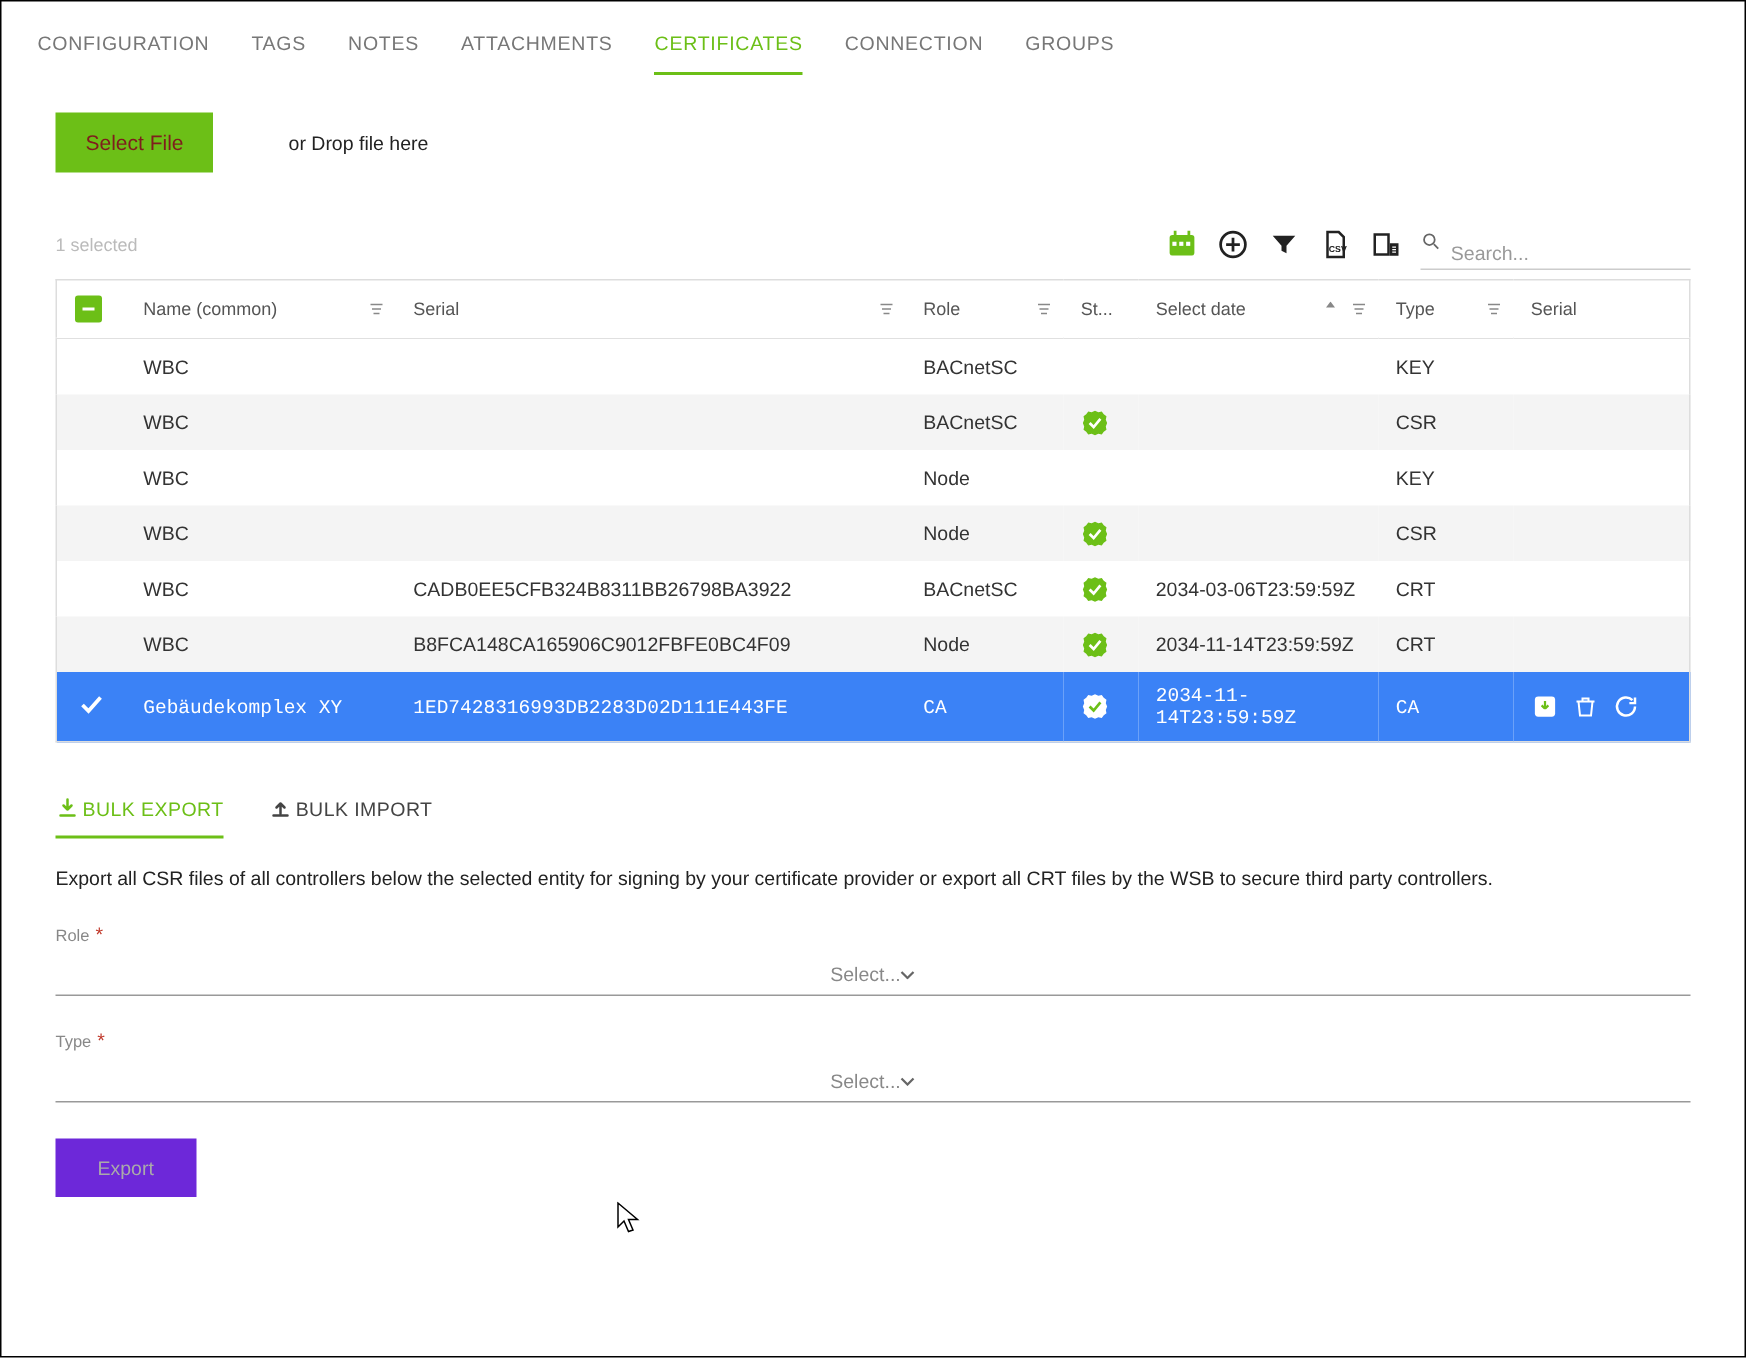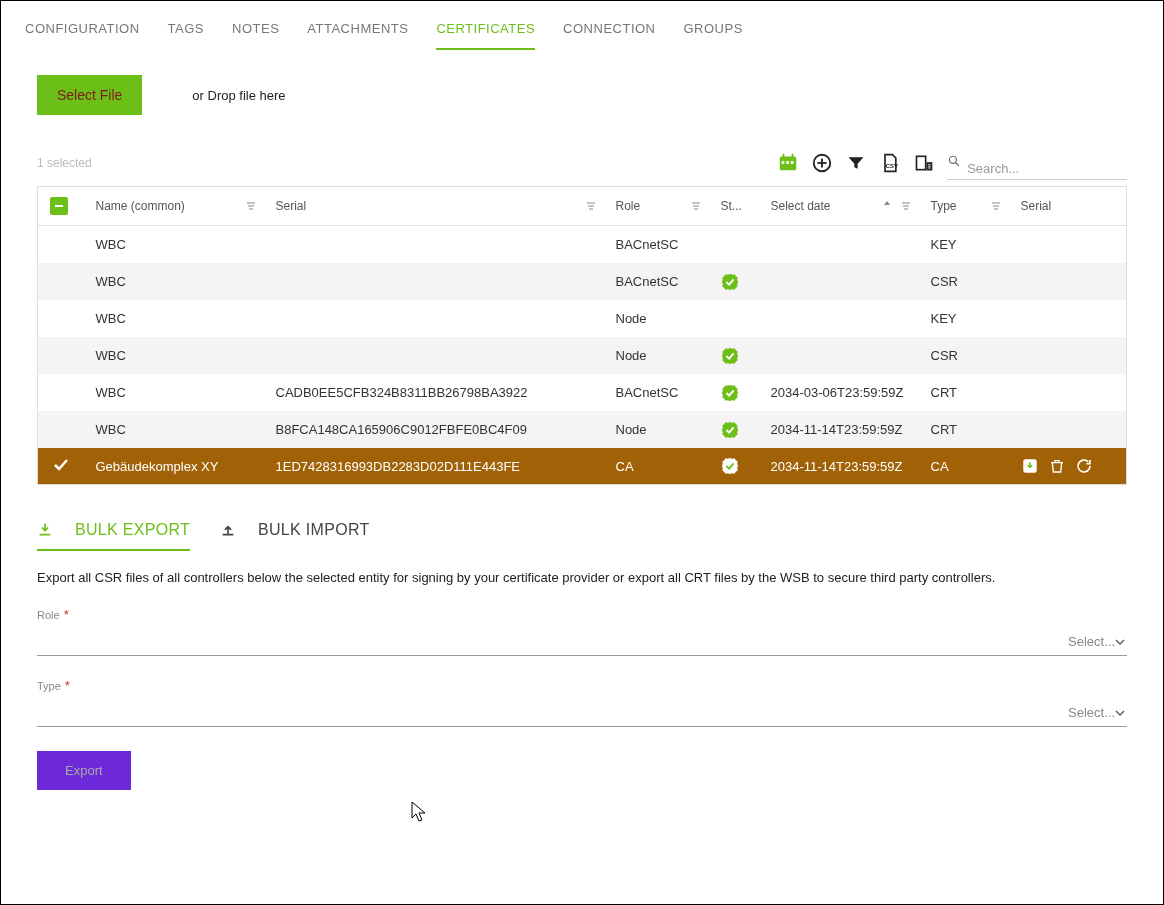"Gebäudekomplex XY" .cert-table tbody tr.selected td { background: #a16207 -> #3b82f6; font-family: none -> Liberation Mono, monospace }
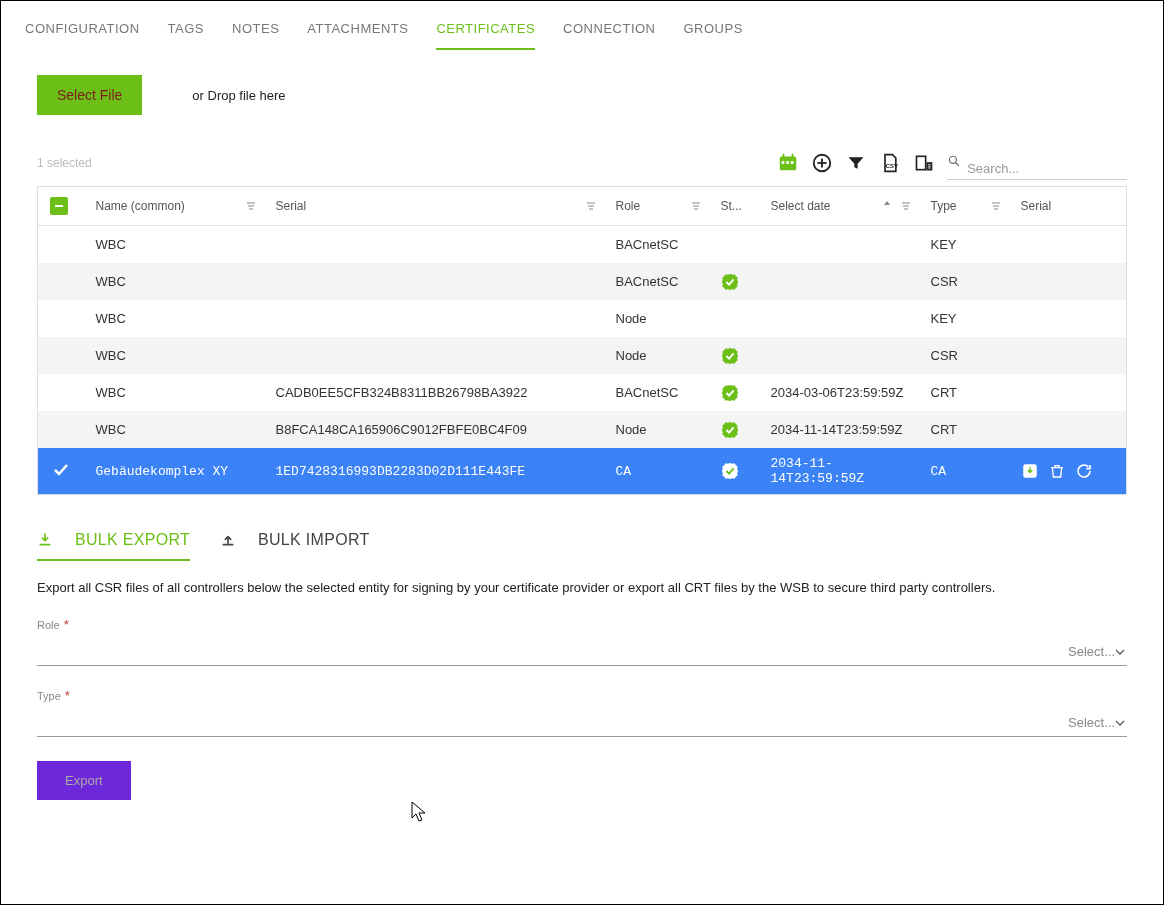"BULK EXPORT" .sub-tab { font-size: 16px -> 13px; gap: 22px -> 2px }
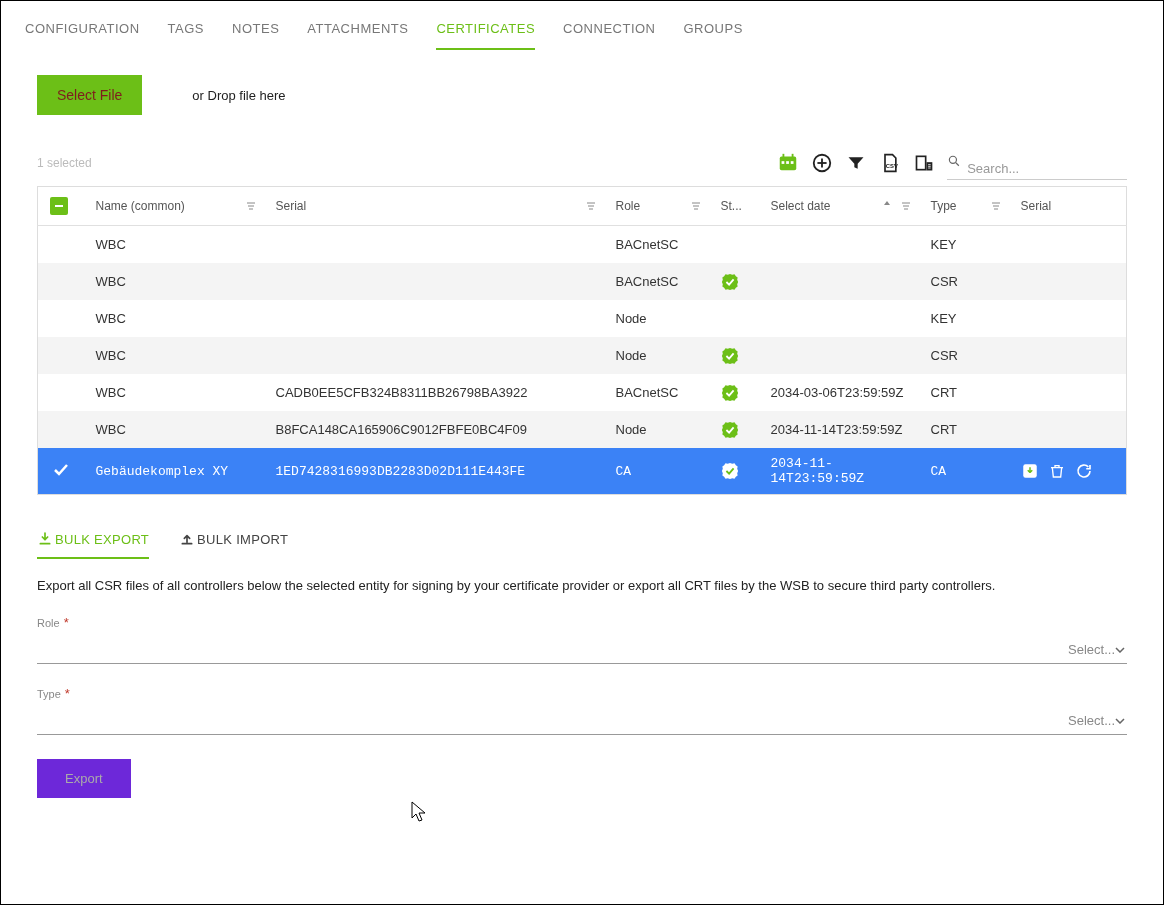"Select..." .select-like { justify-content: flex-end -> center }
